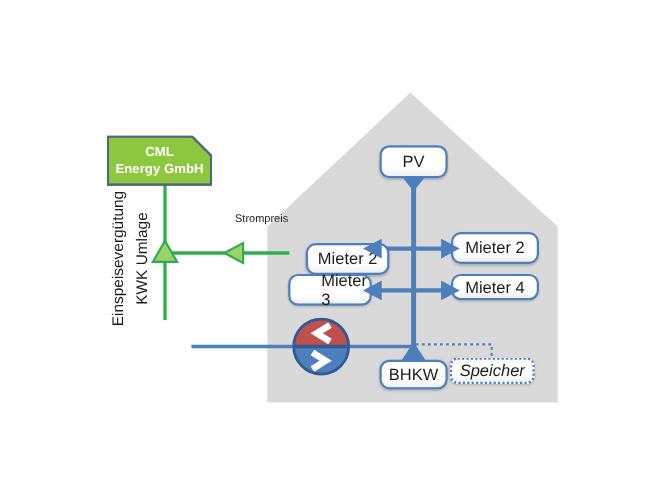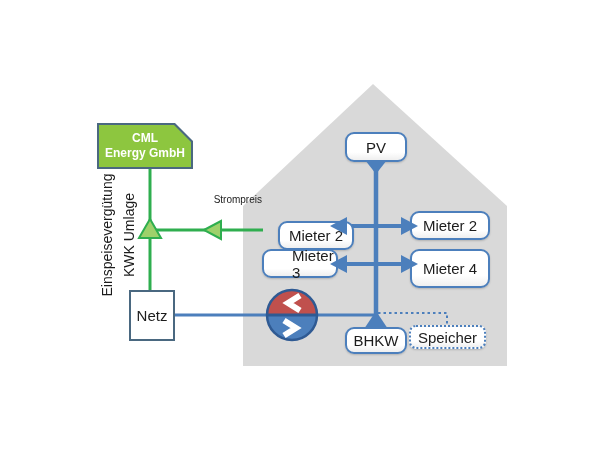"Mieter 4" #mieter4-box { height: 39px -> 24px }
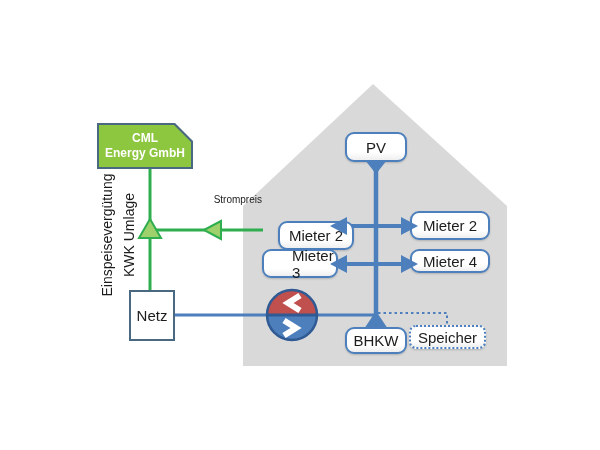"Netz" div.box { html: <div> <span>Netz</span> </div> -> none }
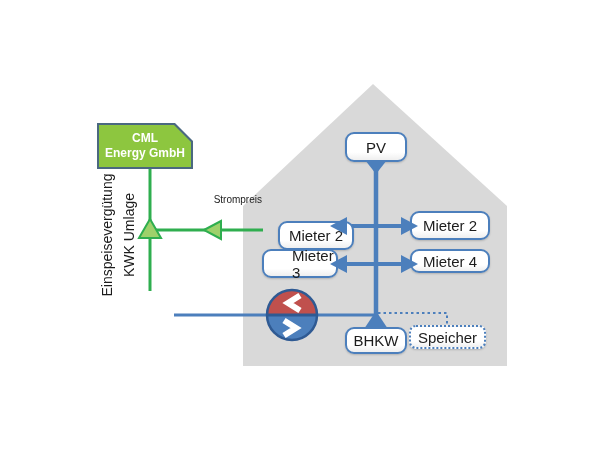"Speicher" #speicher-box { font-style: none -> italic }
